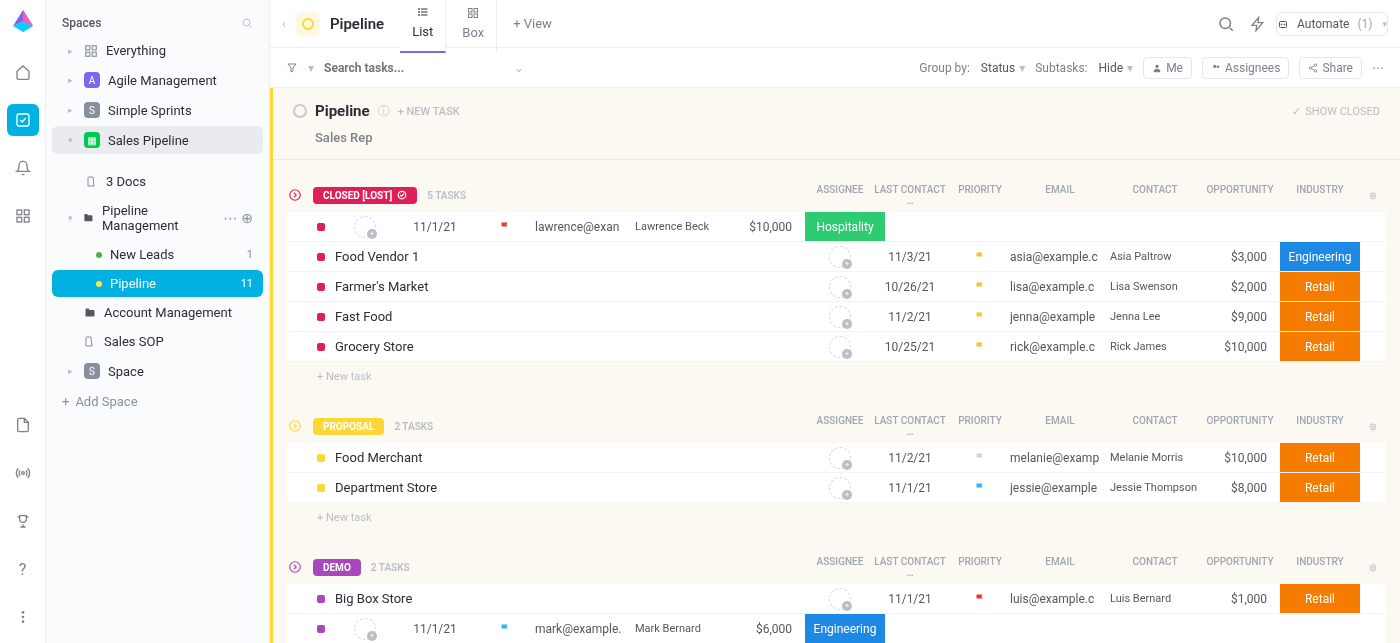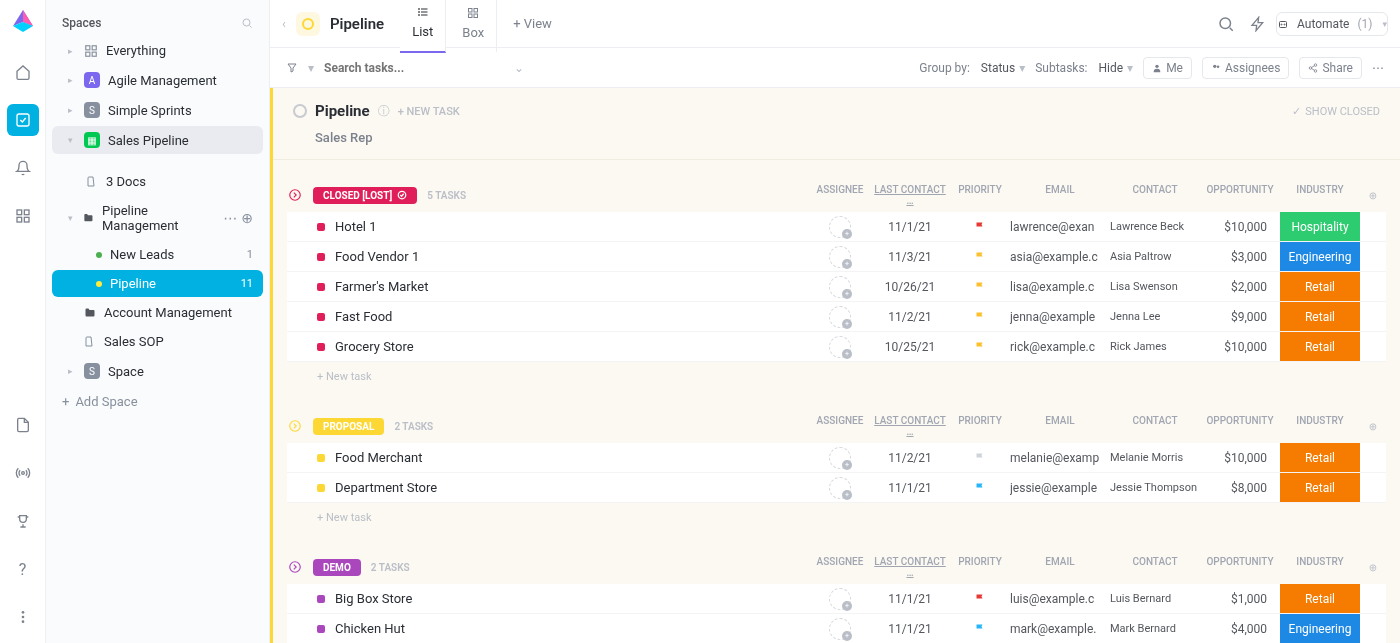"LAST CONTACT …" .col.lastcontact { text-decoration: underline -> none }
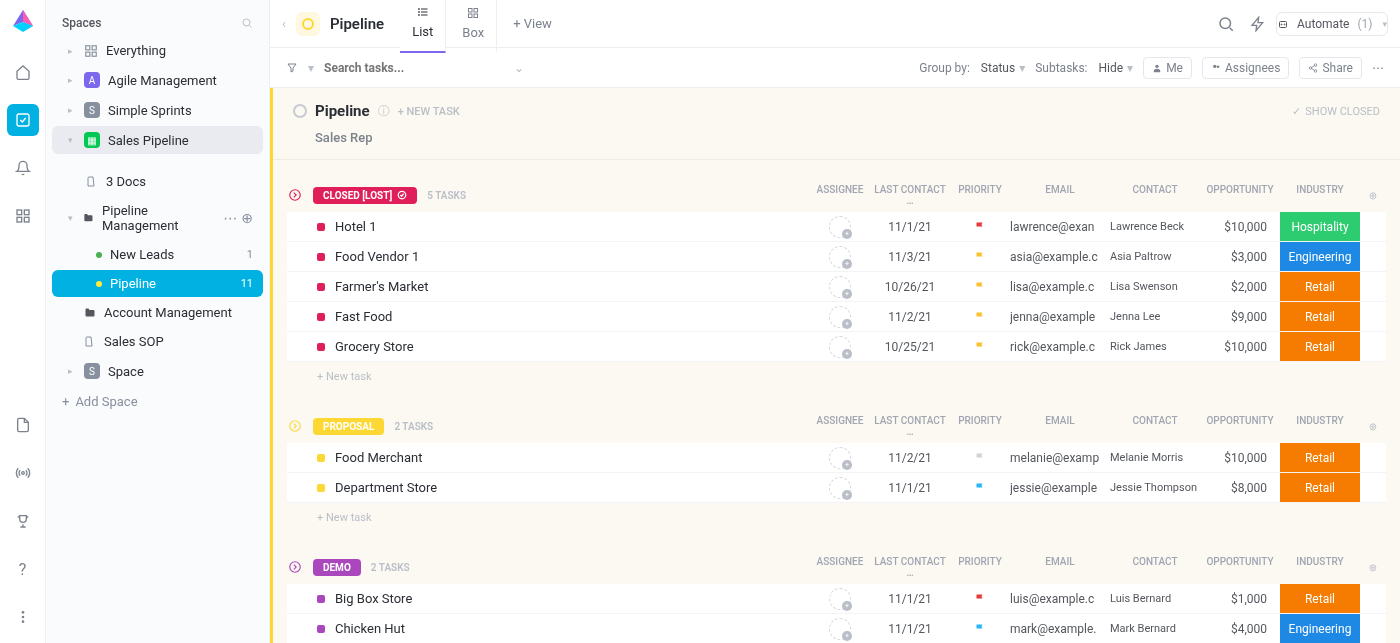"Hotel 1" span.task-name { html: <span>Hotel 1</span> -> none }
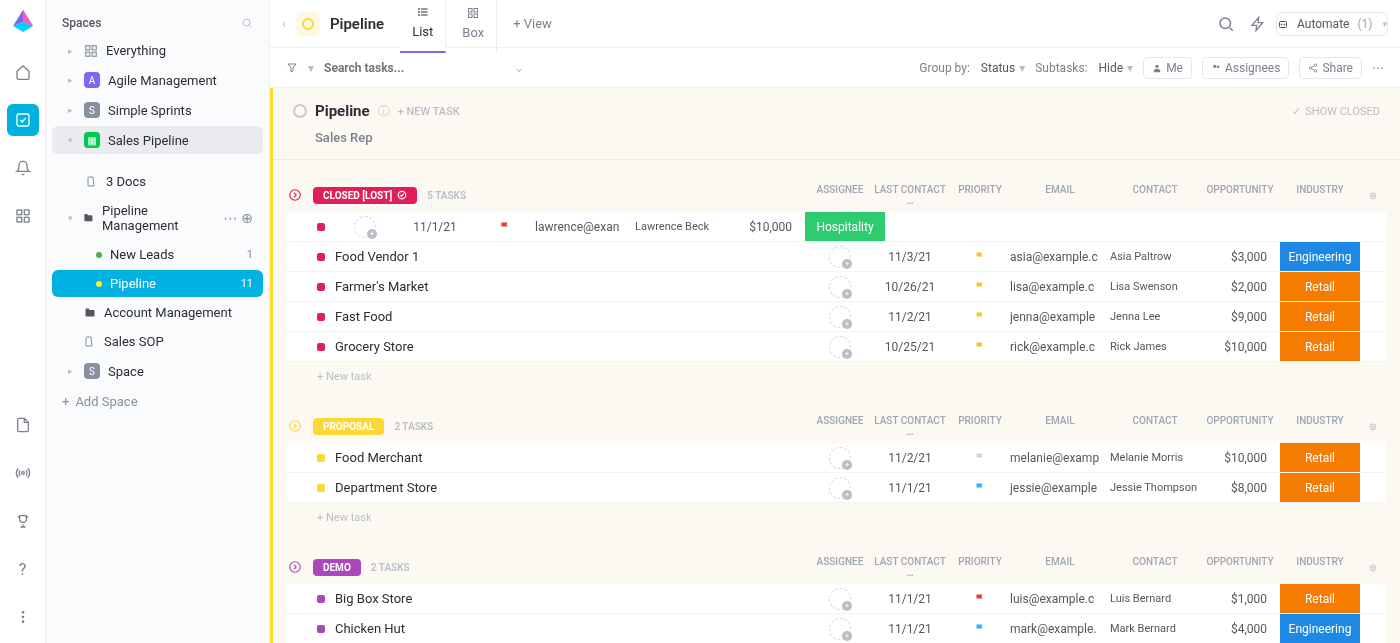"Chicken Hut" span.task-name { html: <span>Chicken Hut</span> -> none }
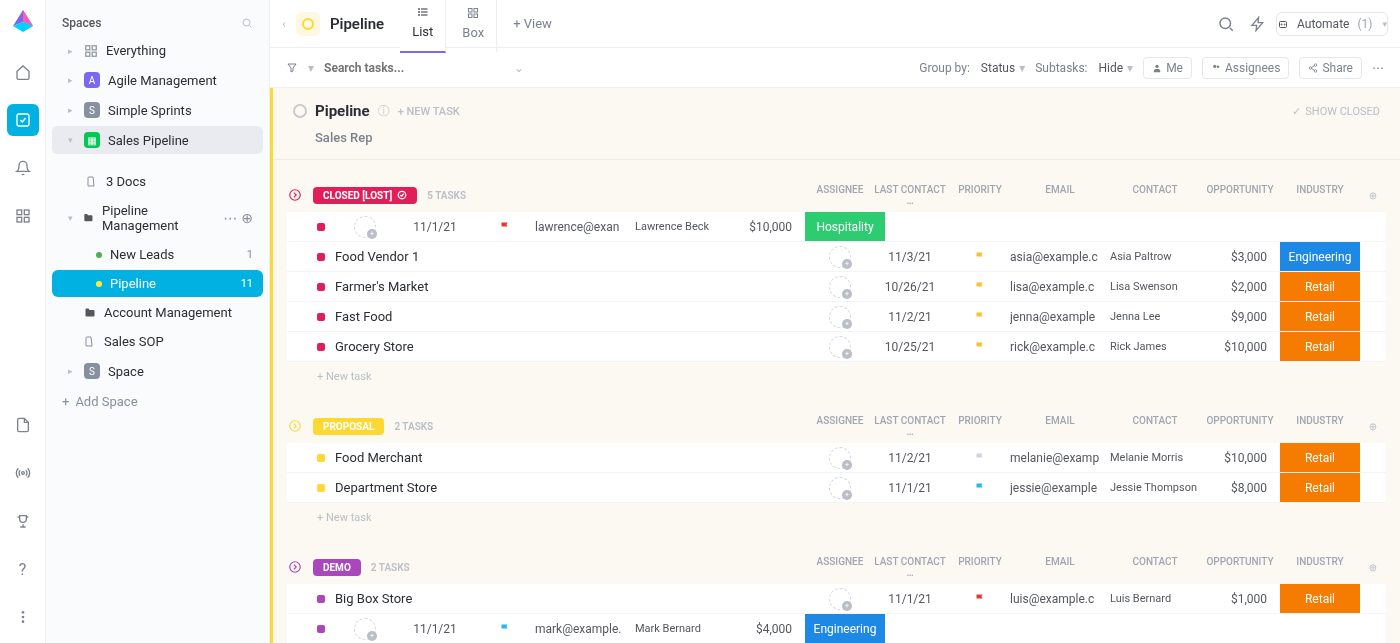"$4,000" div.cell { text: $4,000 -> $6,000 }
